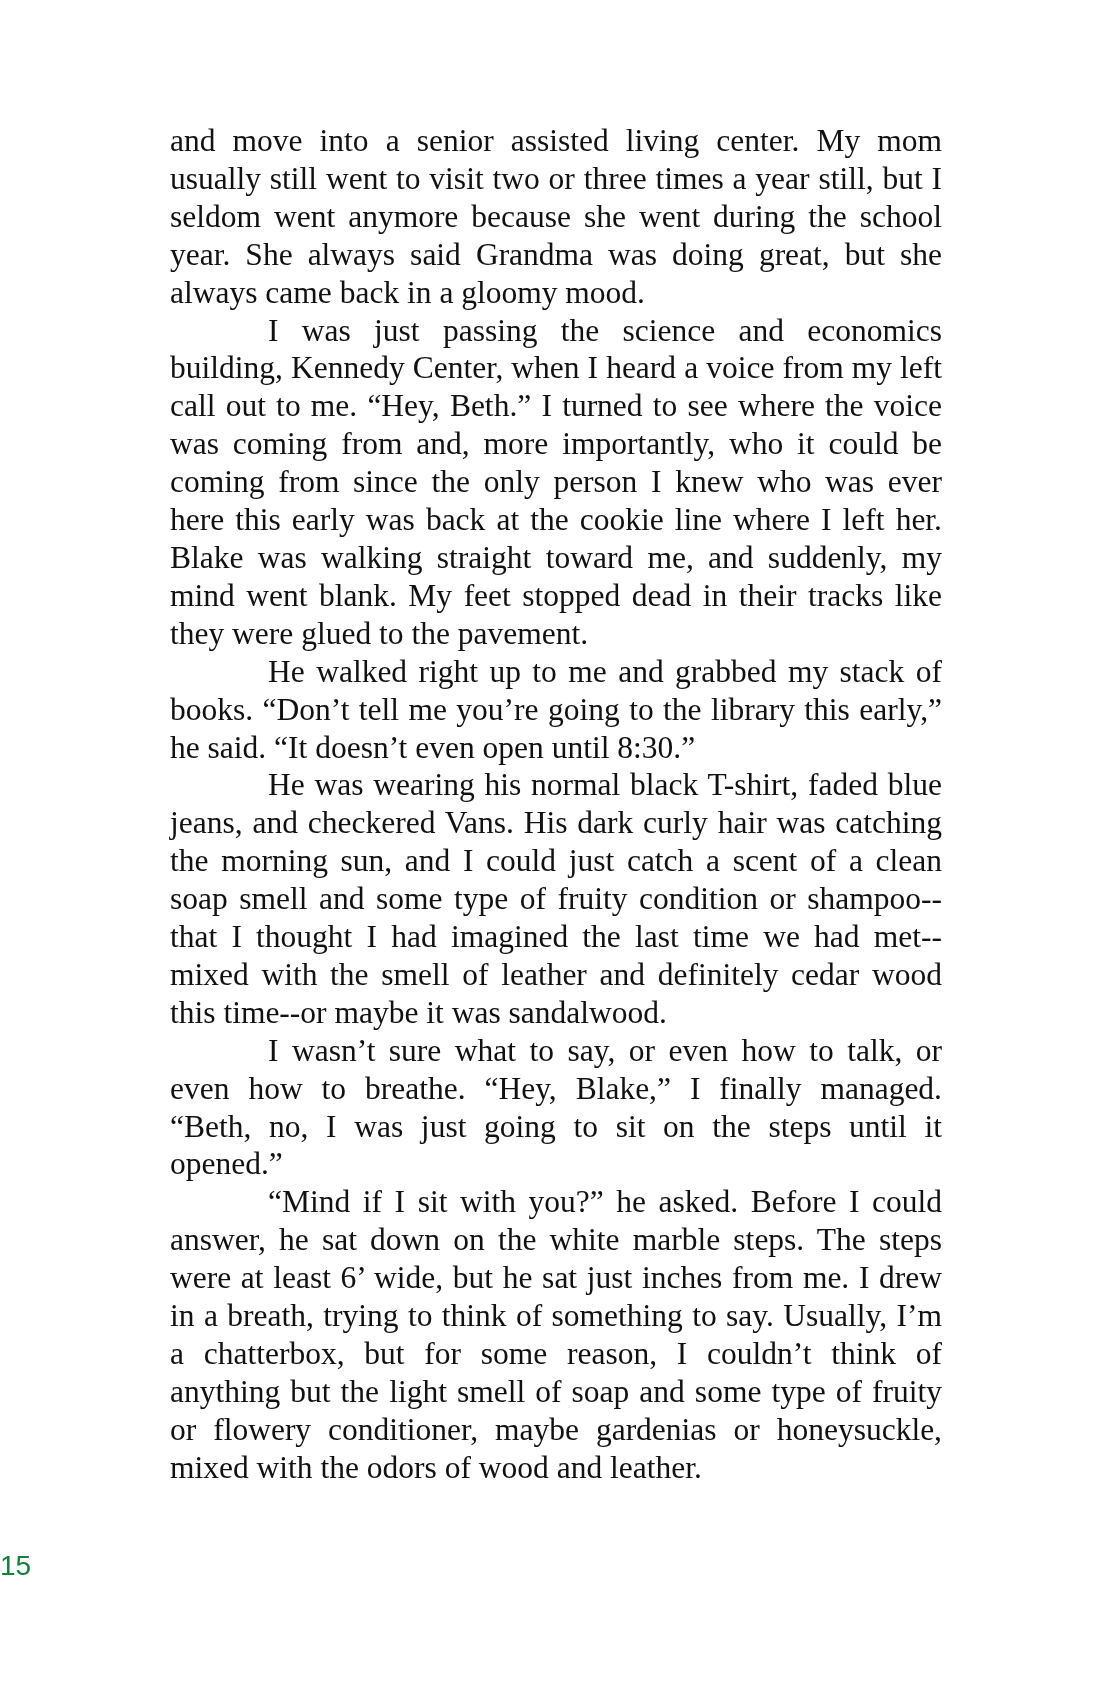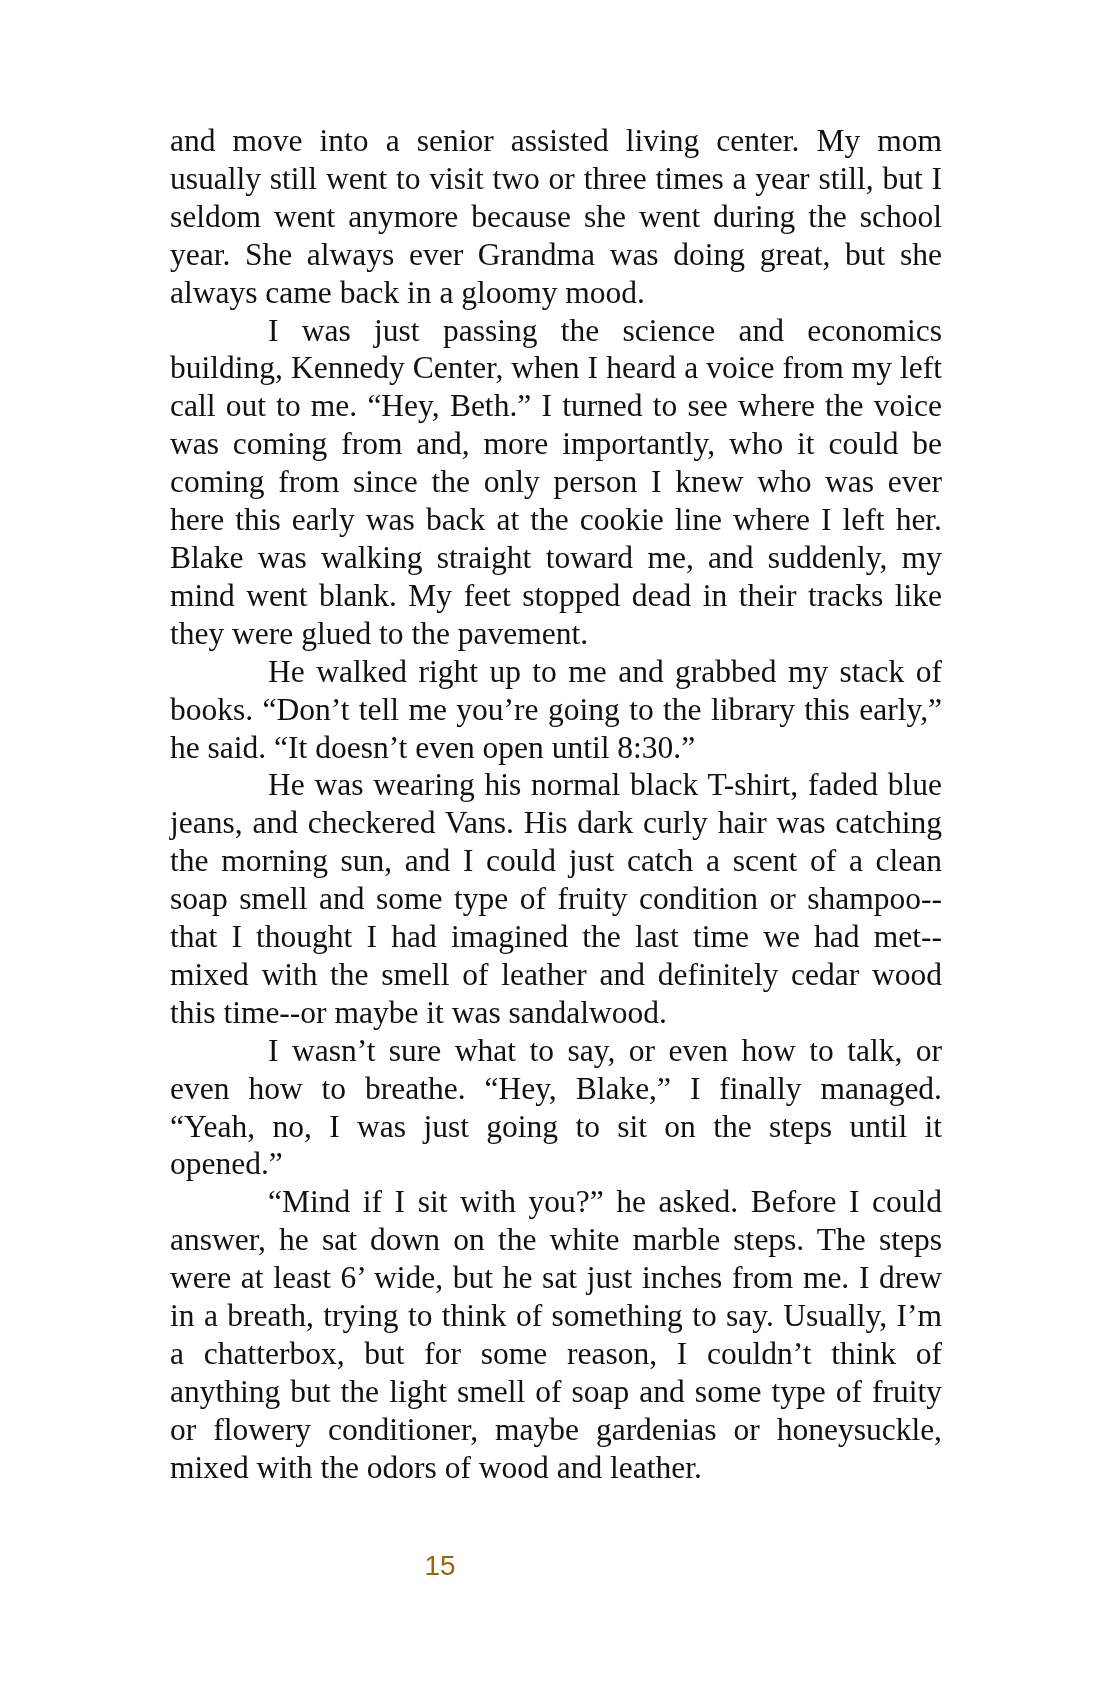"and move into a senior" p.para { text: ever -> said }
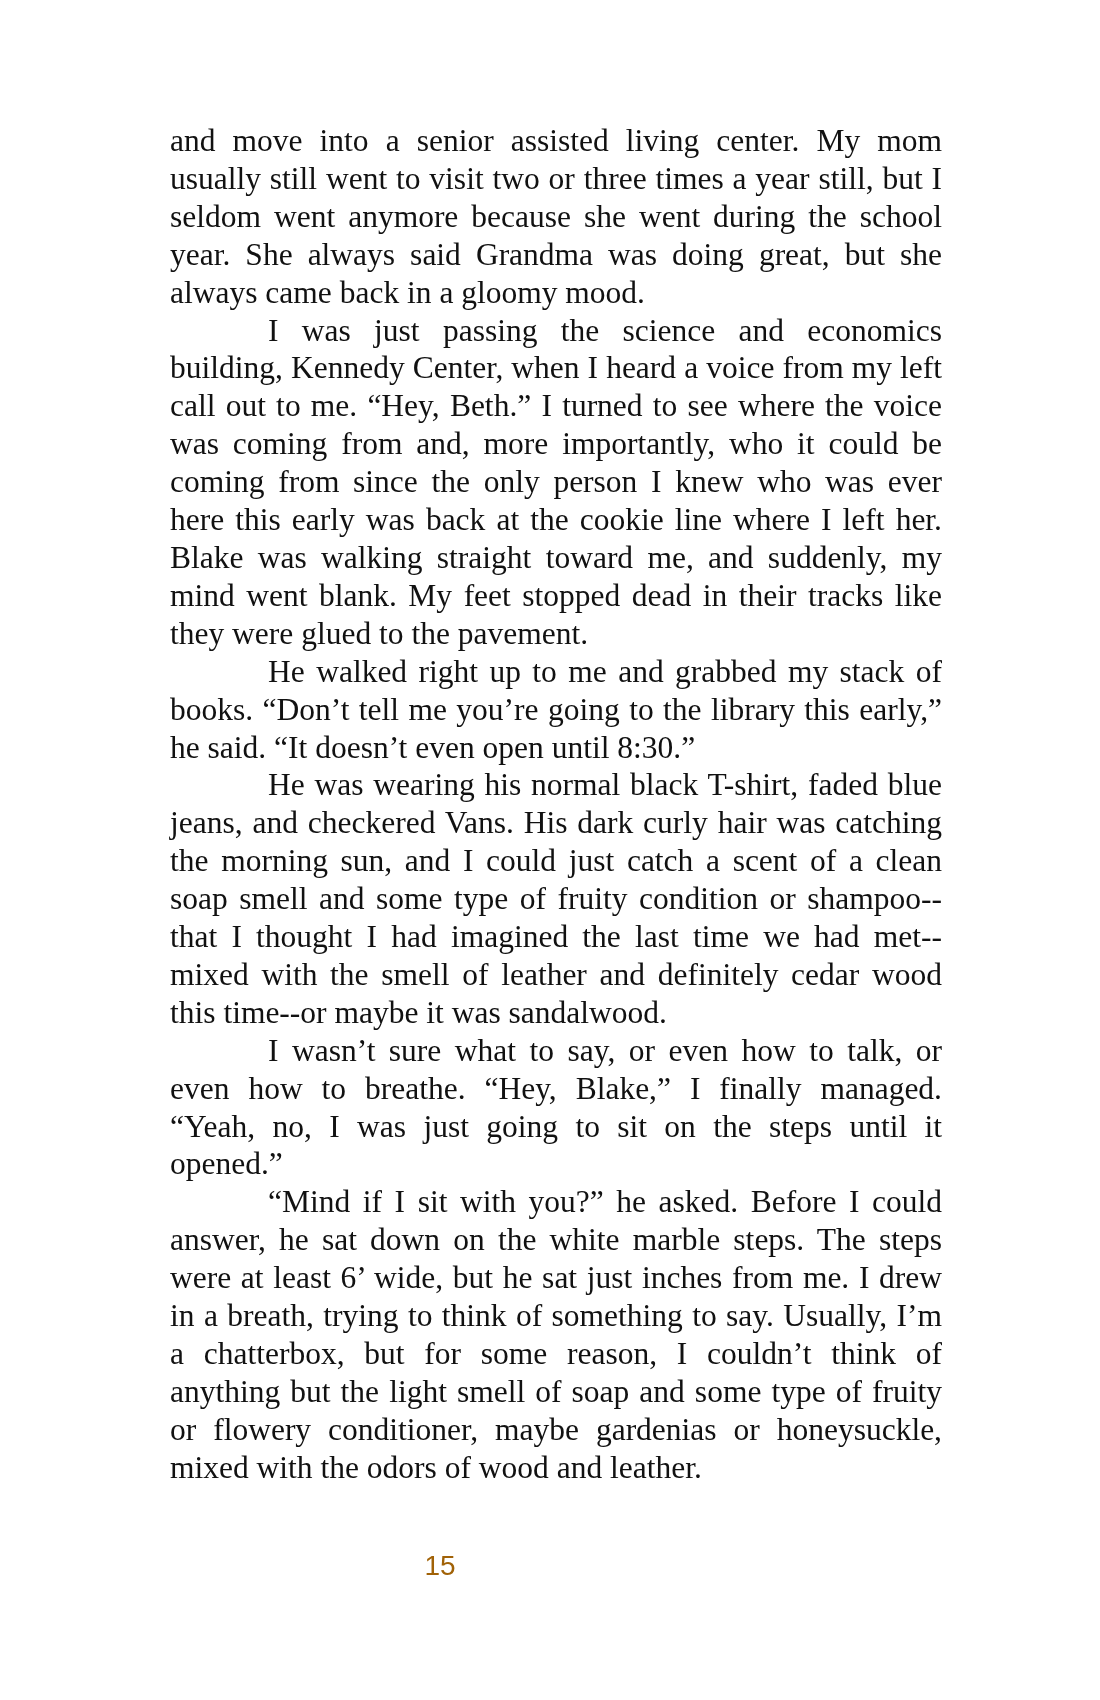"I wasn’t sure what to" p.para { text: Yeah -> Beth }
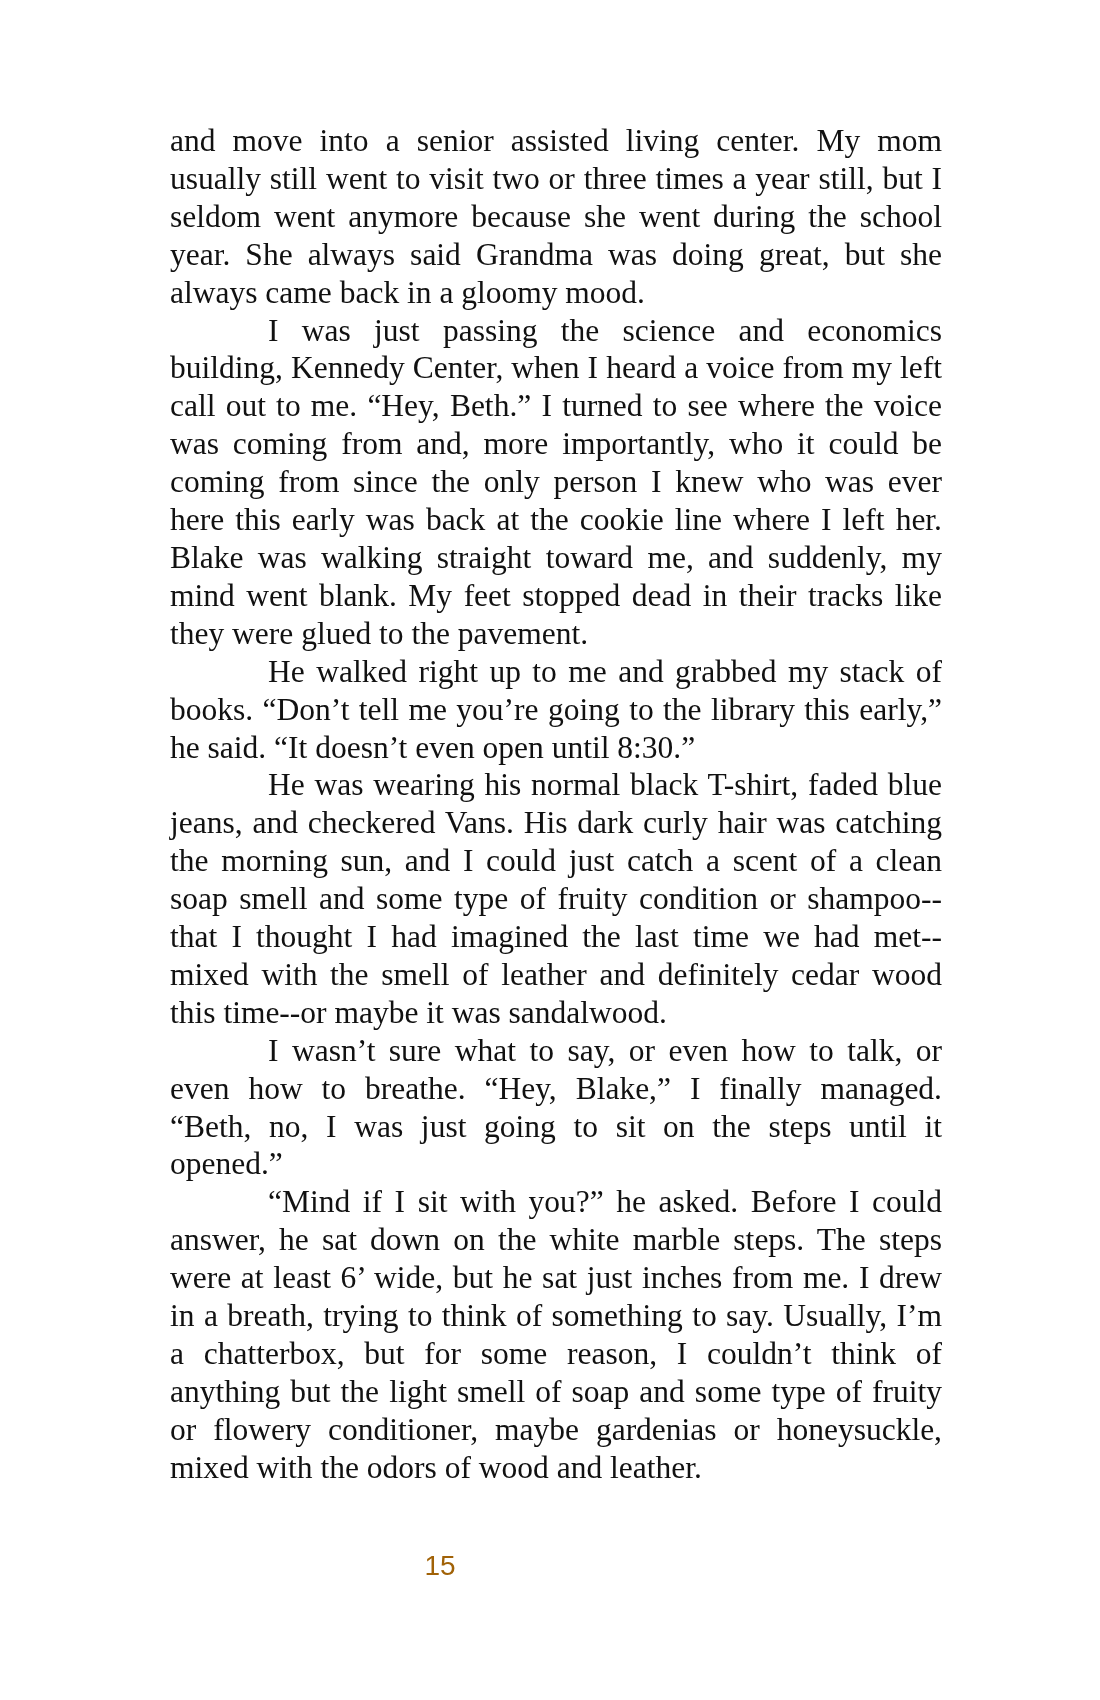"15" .page-number { color: #a16207 -> #15803d; text-align: center -> left }
